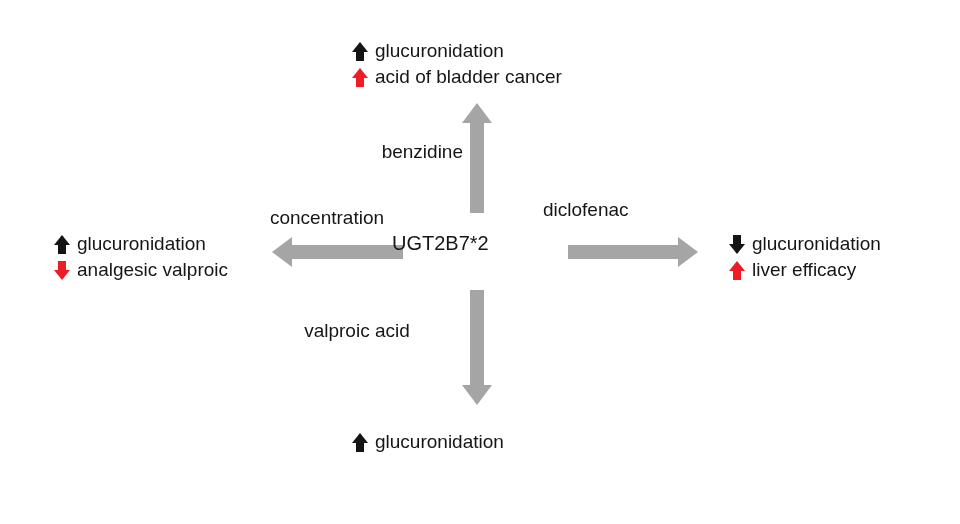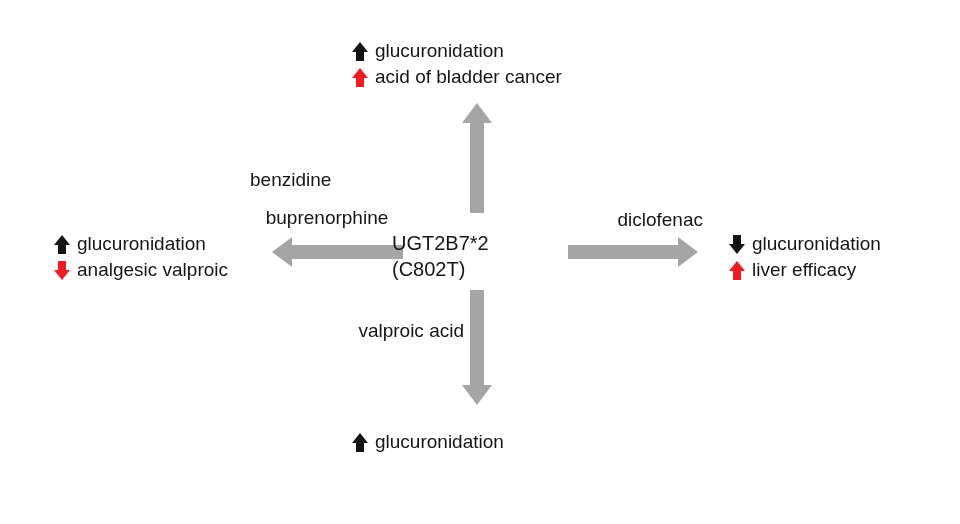"benzidine" #label-benzidine { margin-top: 28px -> none; text-align: left -> right }
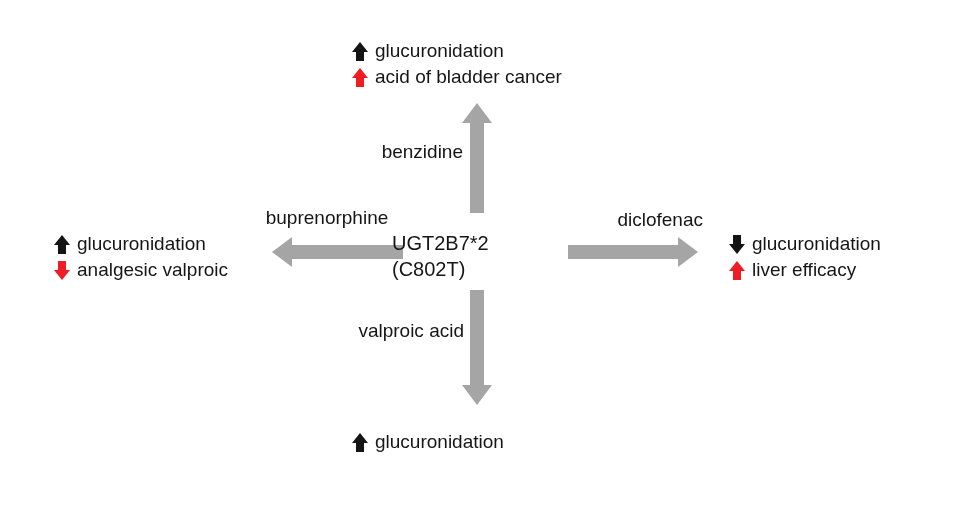"buprenorphine" div.drug-label { text: buprenorphine -> concentration }
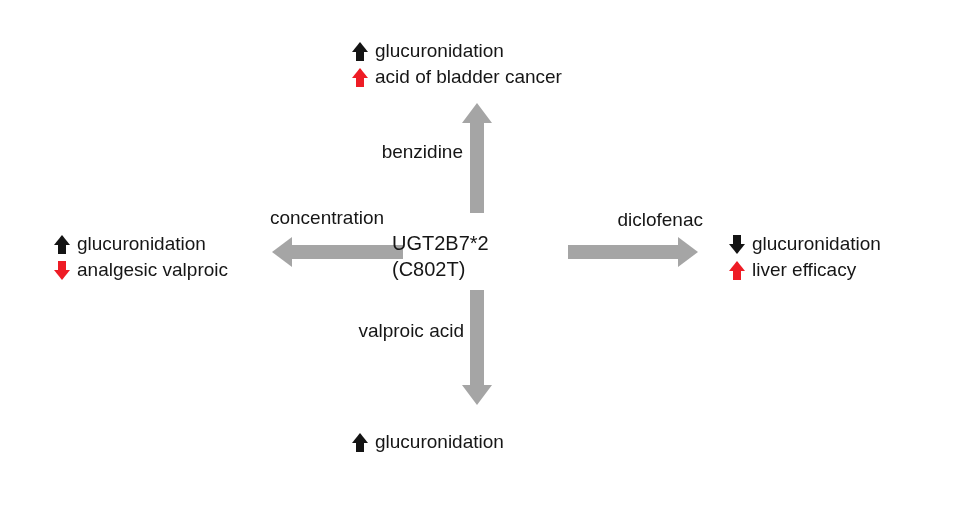"diclofenac" #label-diclofenac { text-align: right -> left; top: 207px -> 197px }
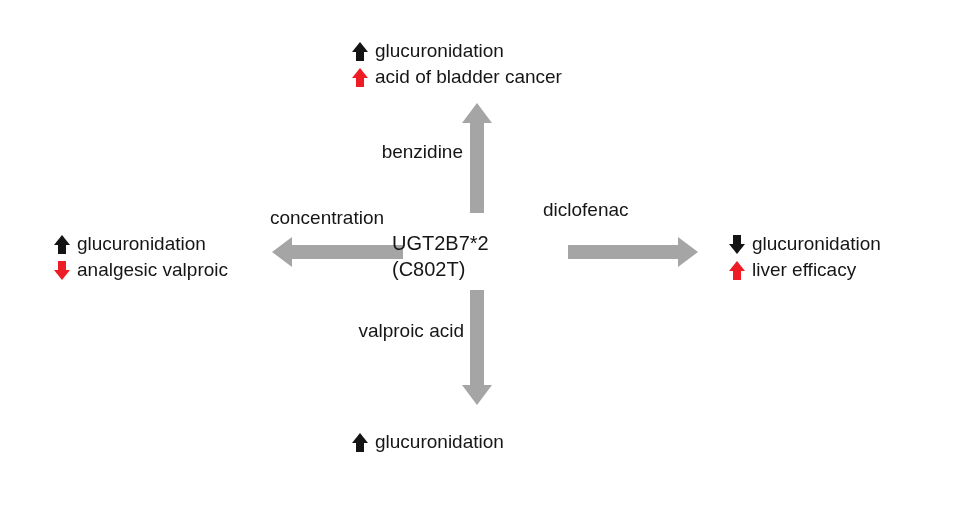"(C802T)" div { html: <div>(C802T)</div> -> none }
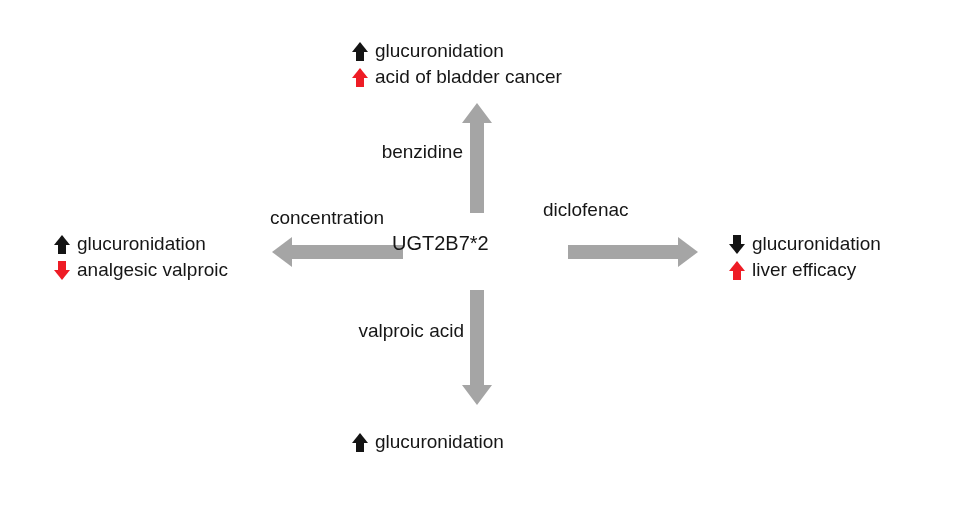"valproic acid" #label-valproic { text-align: right -> center }
